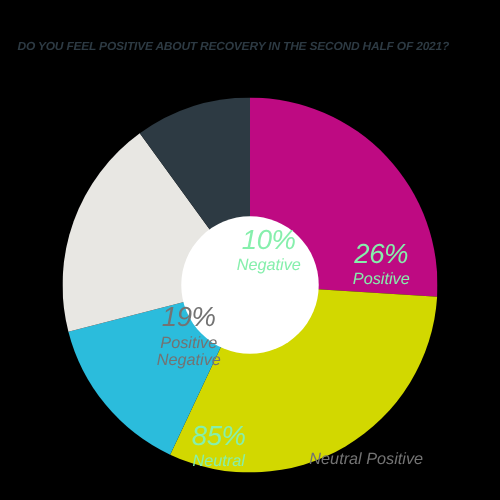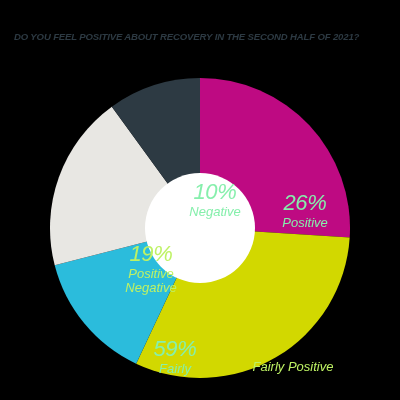"19%" .lbl-dark { color: #bef264 -> #737373 }
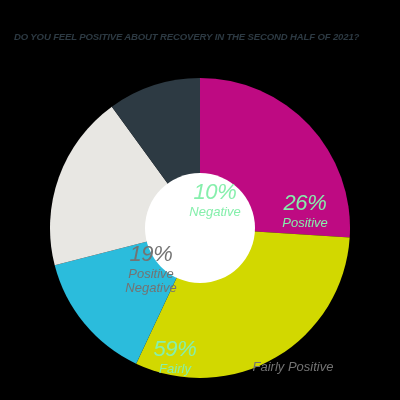"59%" span.slice-pct { text: 59% -> 85% }
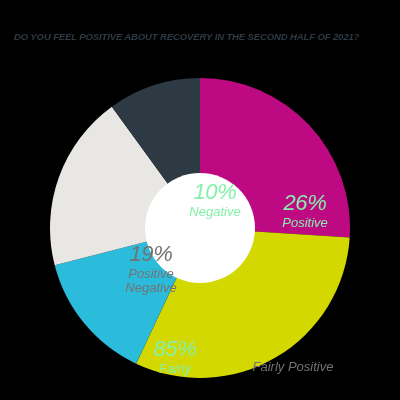"Fairly" span.slice-name { text: Fairly -> Neutral }
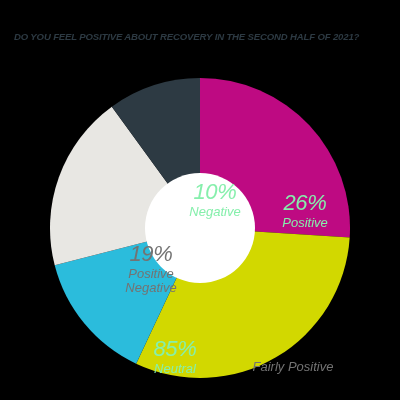"Fairly Positive" span.slice-name { text: Fairly -> Neutral }
